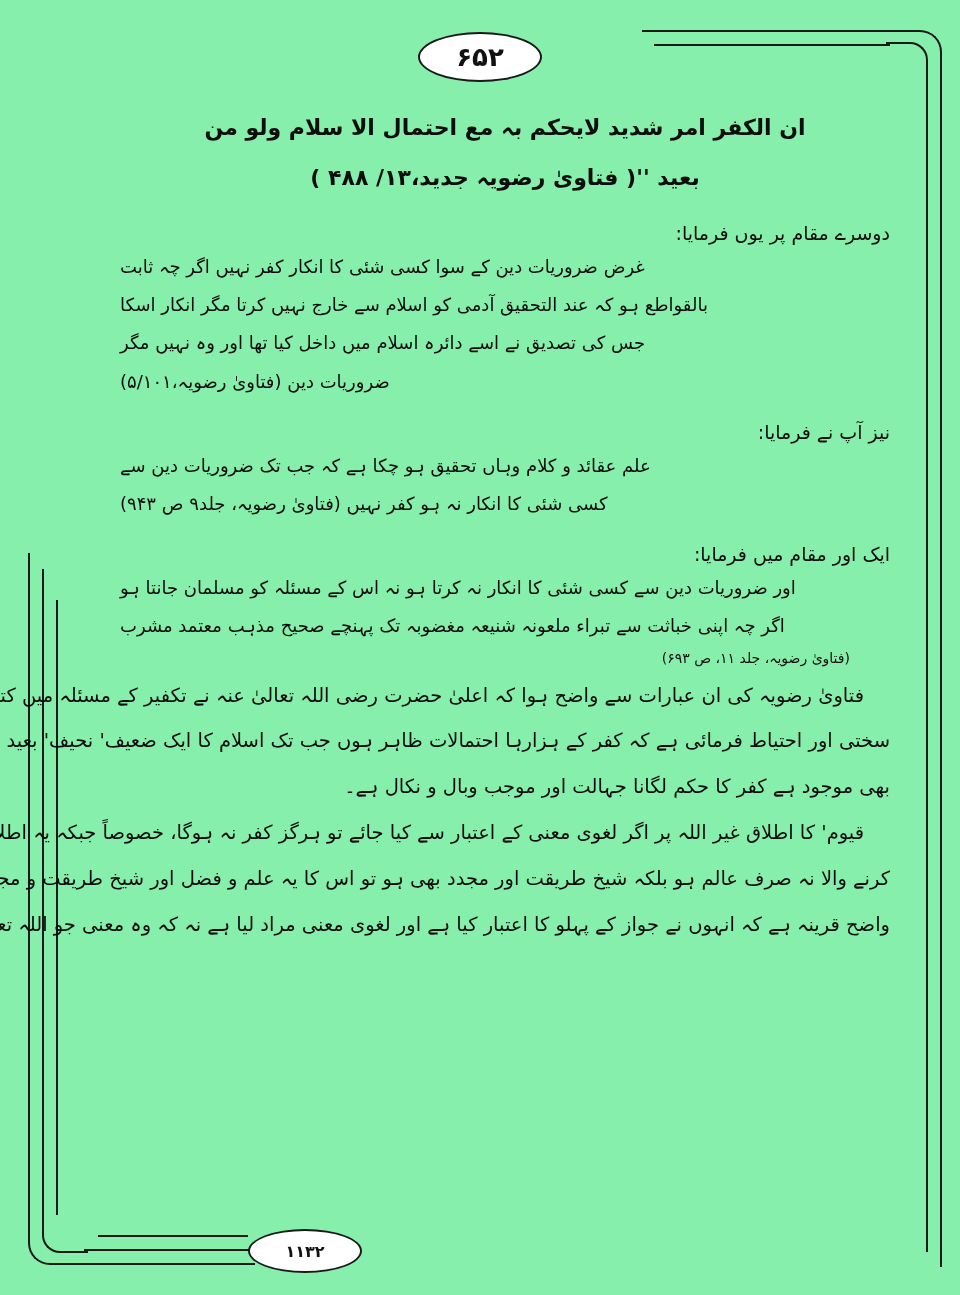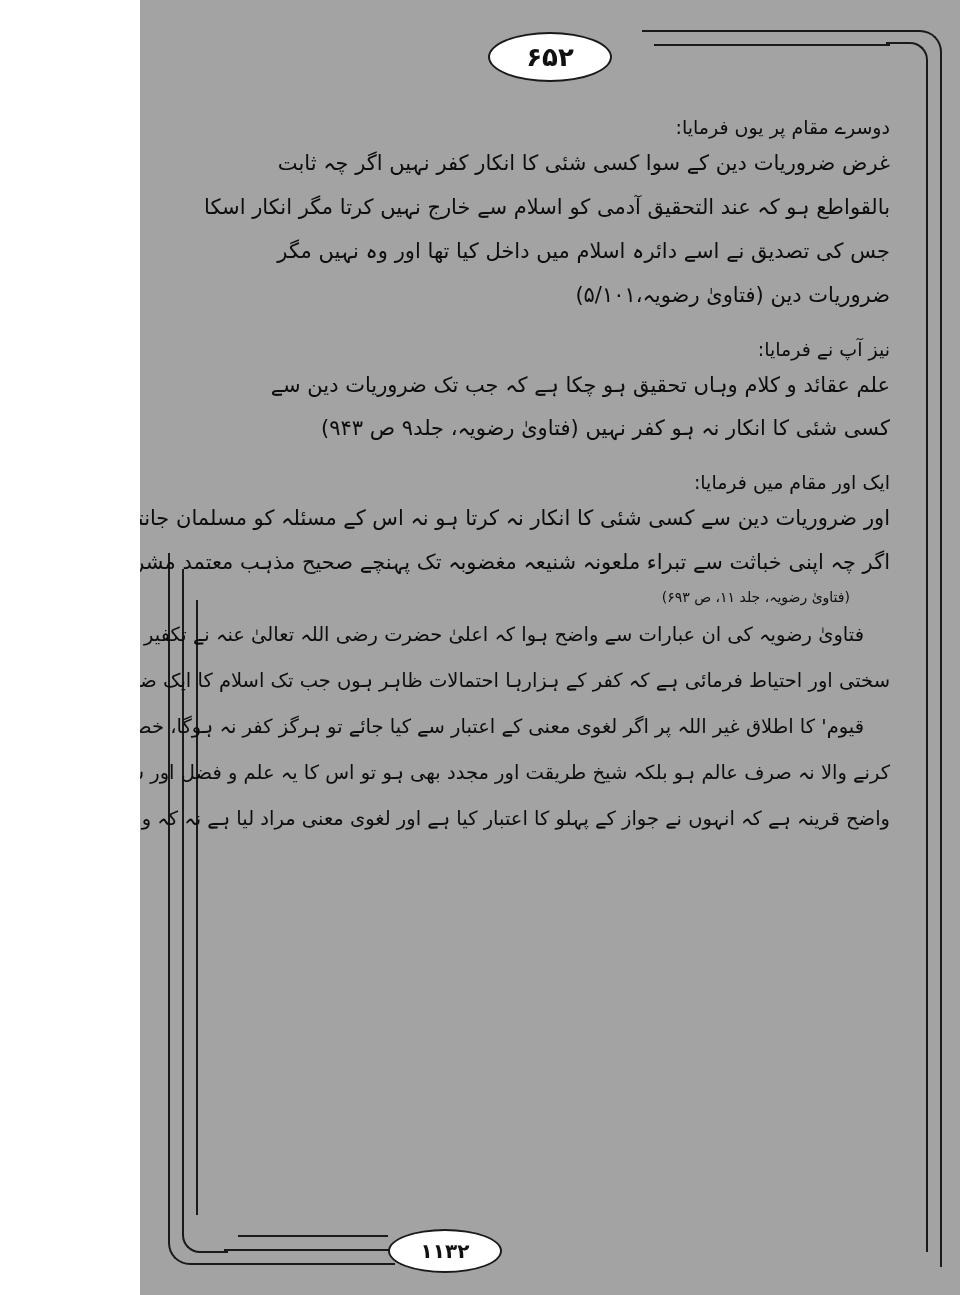"۶۵۲" .page { background: #a3a3a3 -> #86efac; width: 820px -> 960px }
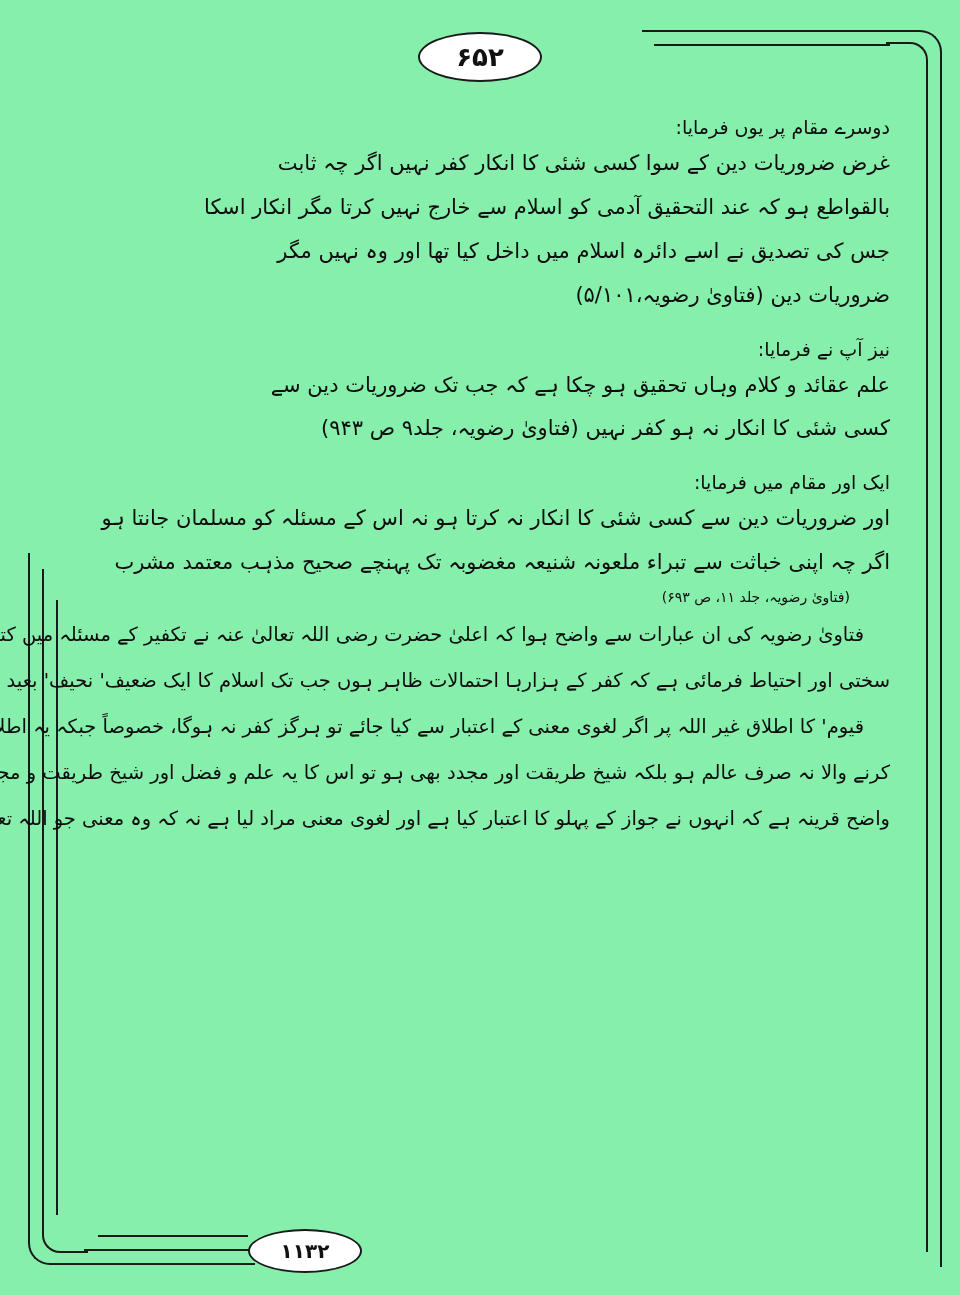"ان الکفر امر شدید لایحکم" div.p-block { html: none -> <div> <div>ان الکفر امر شدید لایحکم بہ مع احتمال الا سلام ولو من</div> <div>بعید ''( فتاویٰ رضویہ جدید،۱۳/ ۴۸۸ )</div> </div> }
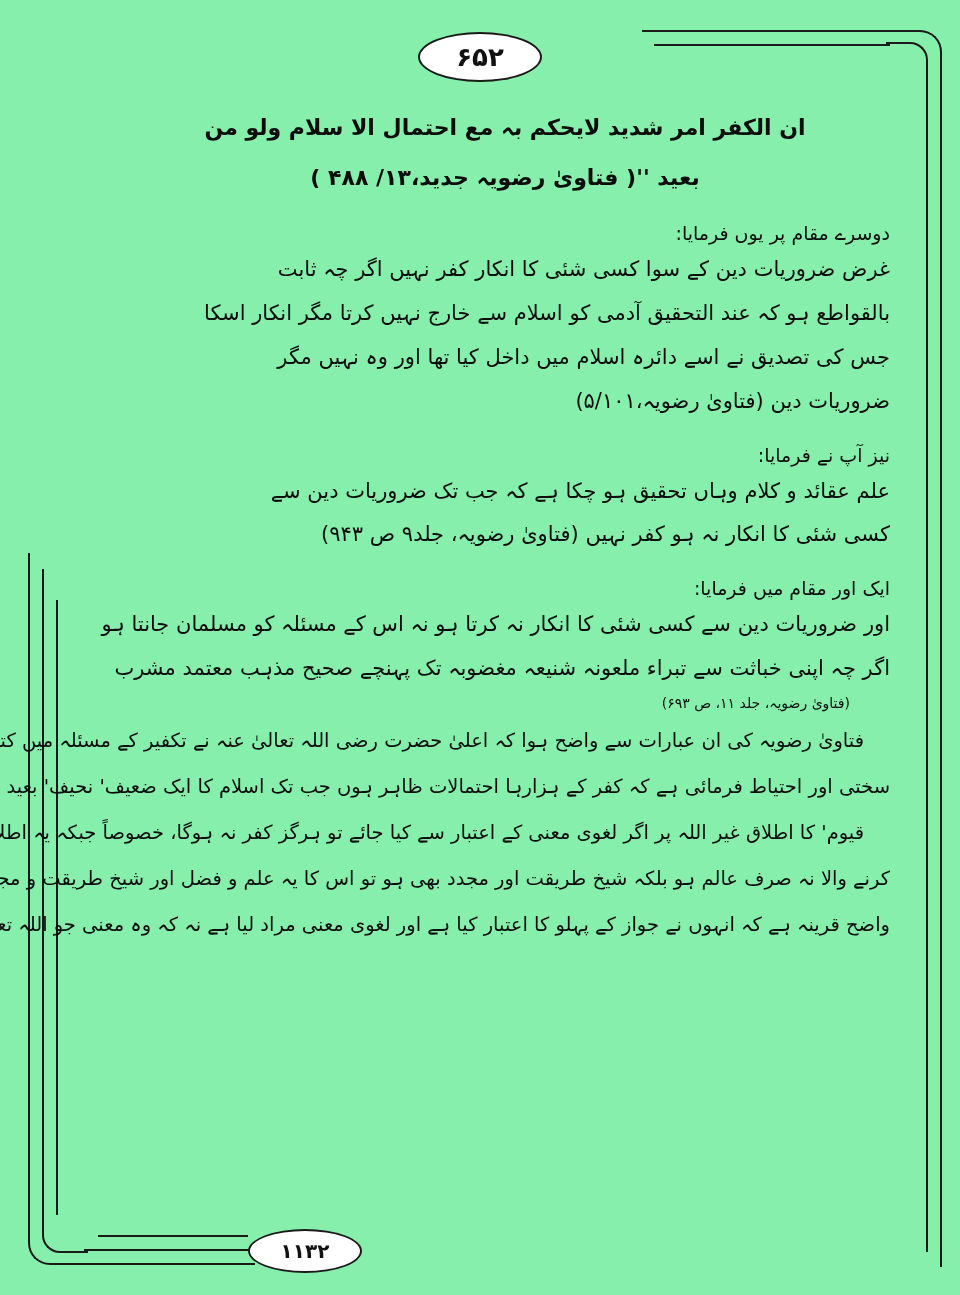"غرض ضروریات دین کے سوا" .quote { font-size: 21px -> 18px; text-align: right -> left }
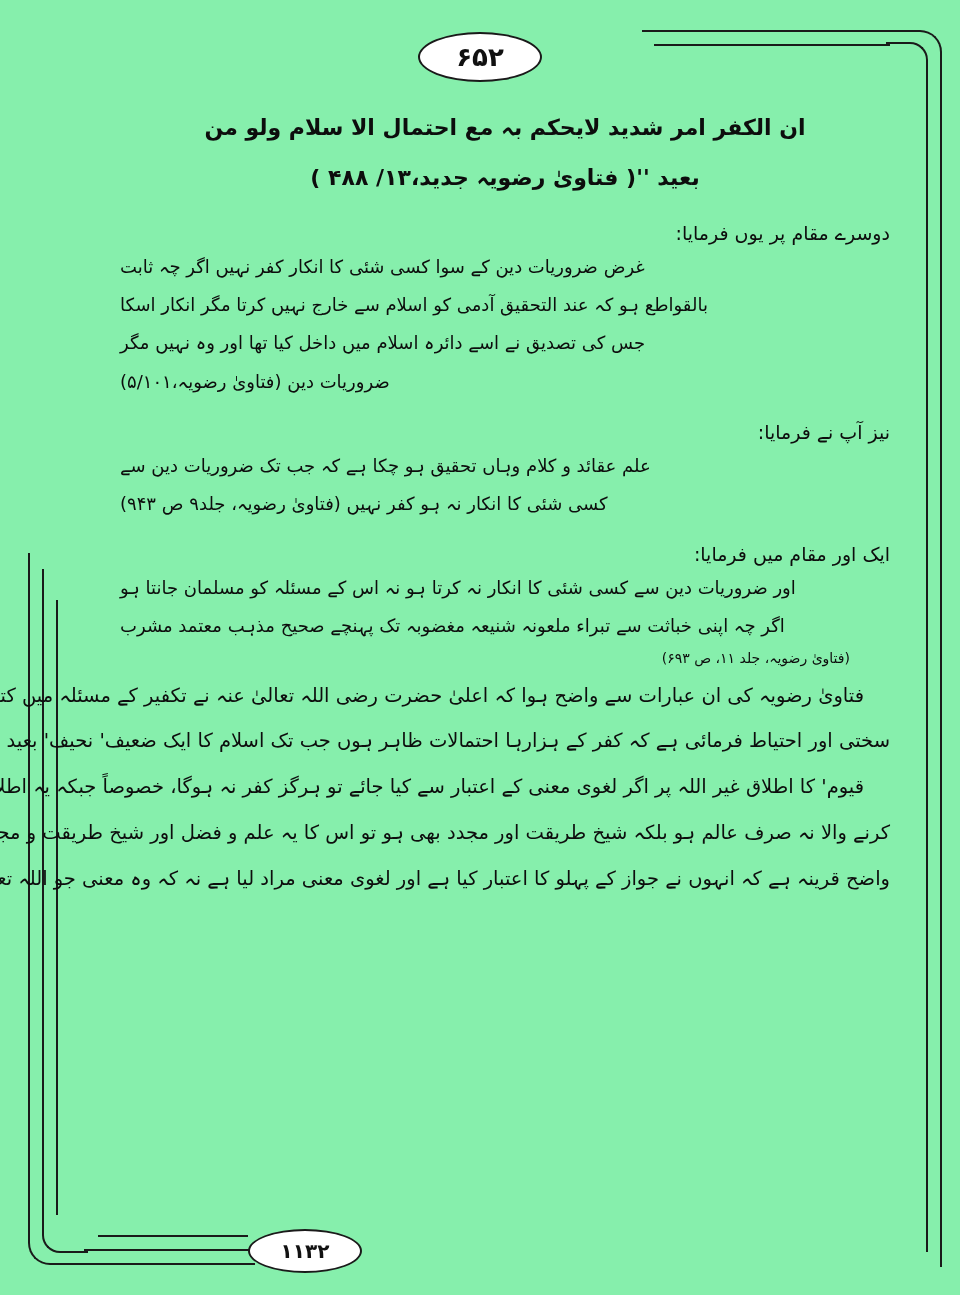"بھی موجود ہے کفر کا" div.line { html: none -> <div>بھی موجود ہے کفر کا حکم لگانا جہالت اور موجب وبال و نکال ہے۔</div> }
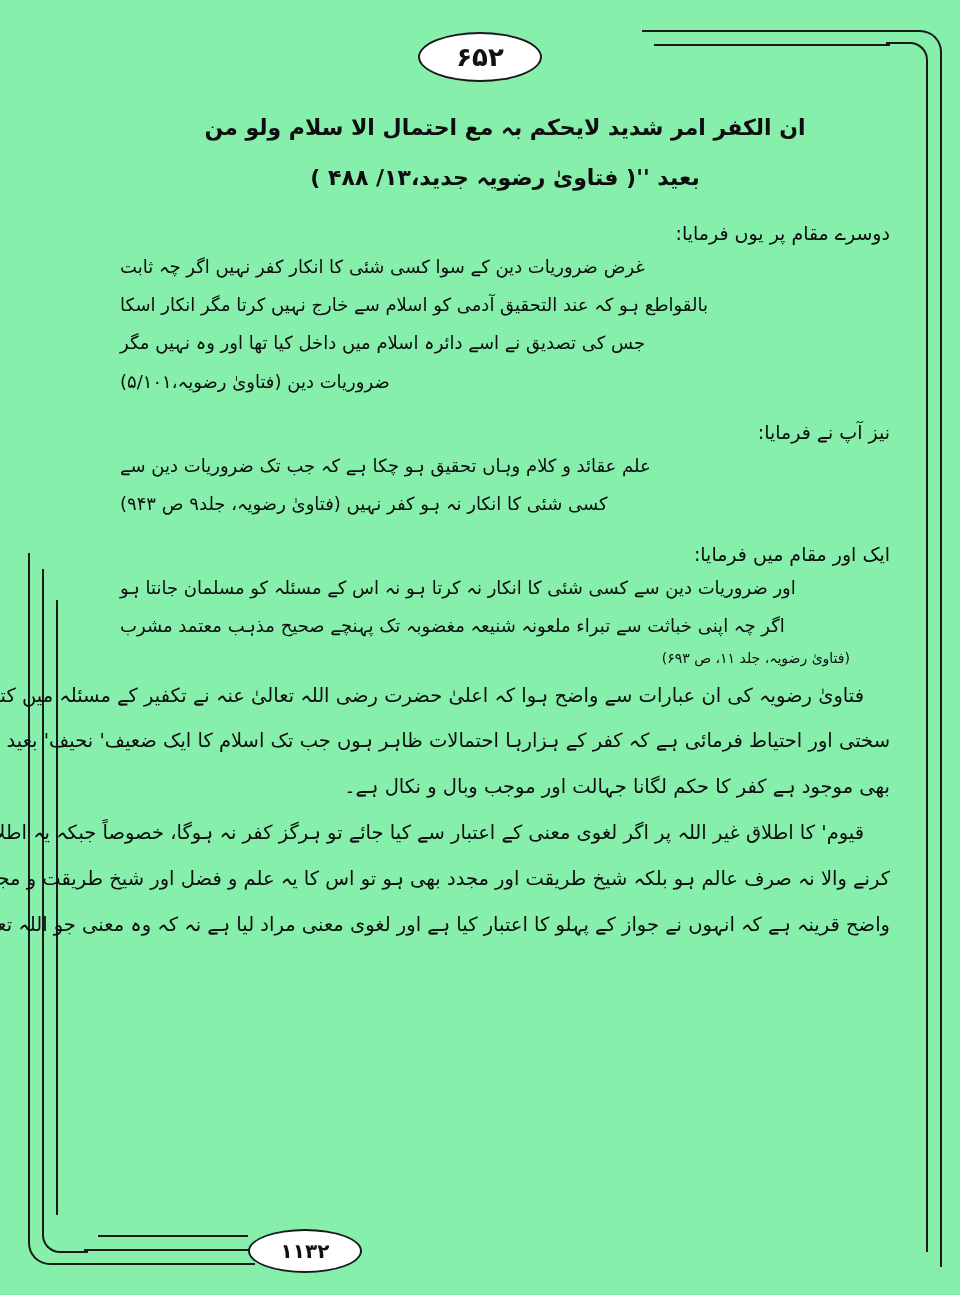"۱۱۳۲" .page-num-bottom { font-size: 20px -> 16px }
